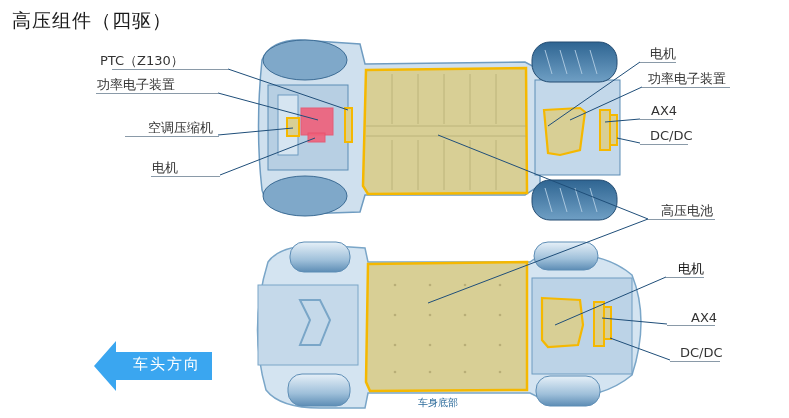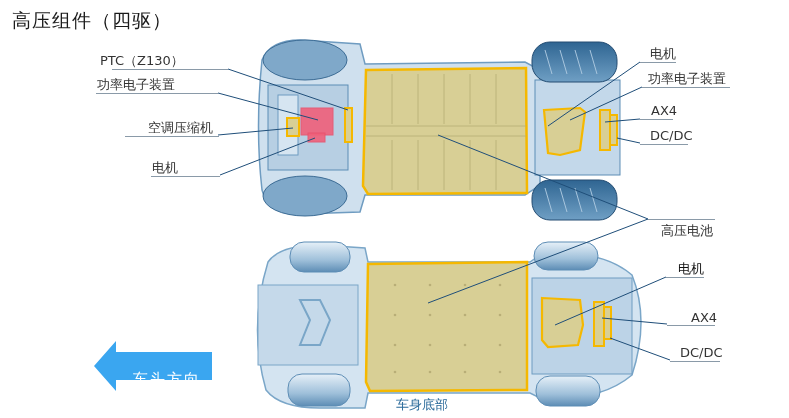"高压电池" div.label { margin-top: 20px -> none }
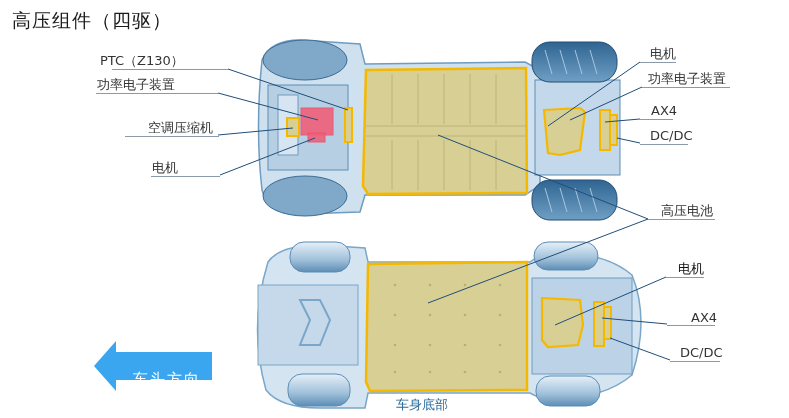"车头方向" .arrow-text { top: 370px -> 355px }
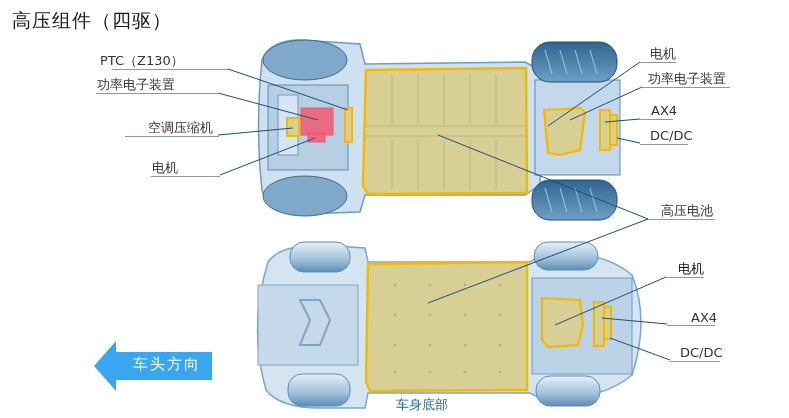"车身底部" .caption { font-size: 13px -> 10px; left: 396px -> 418px }
